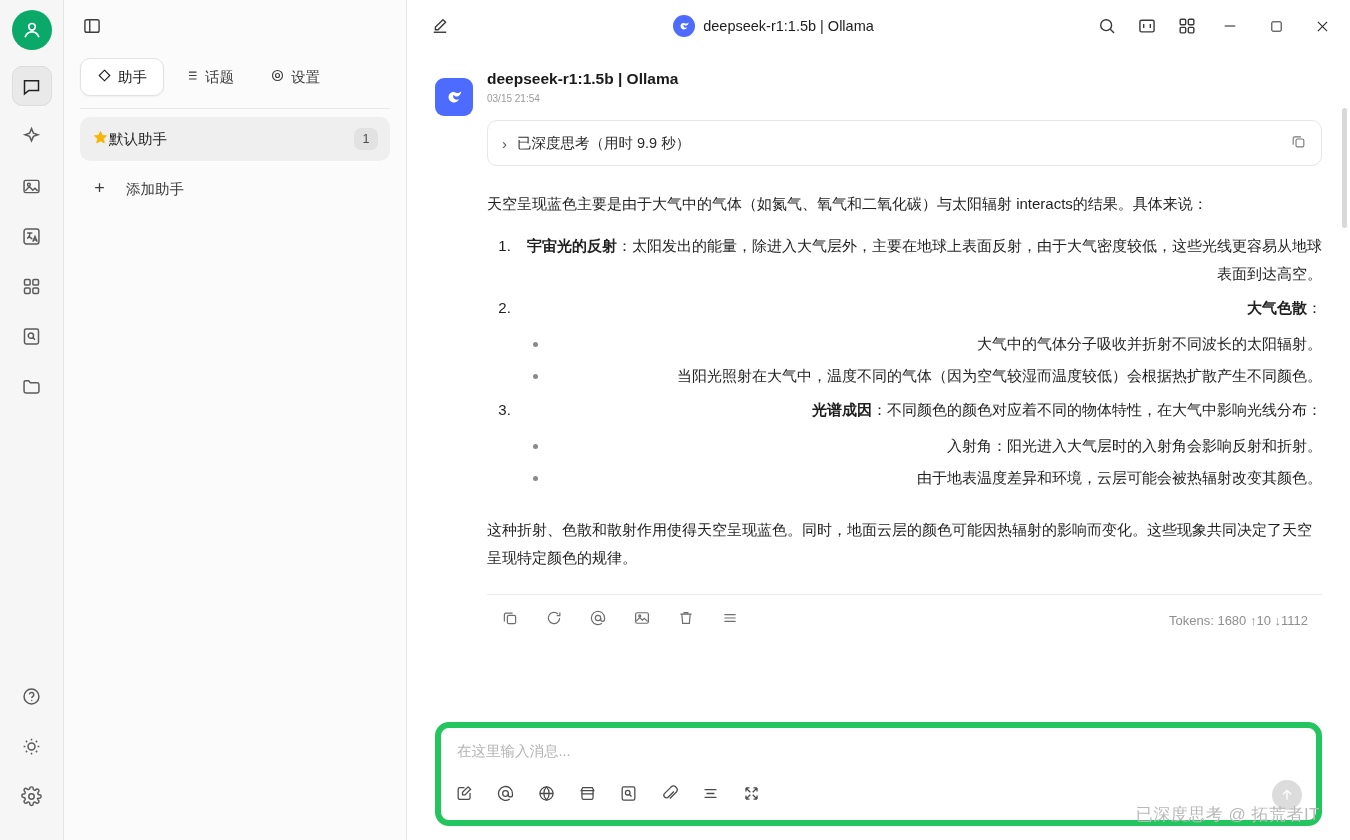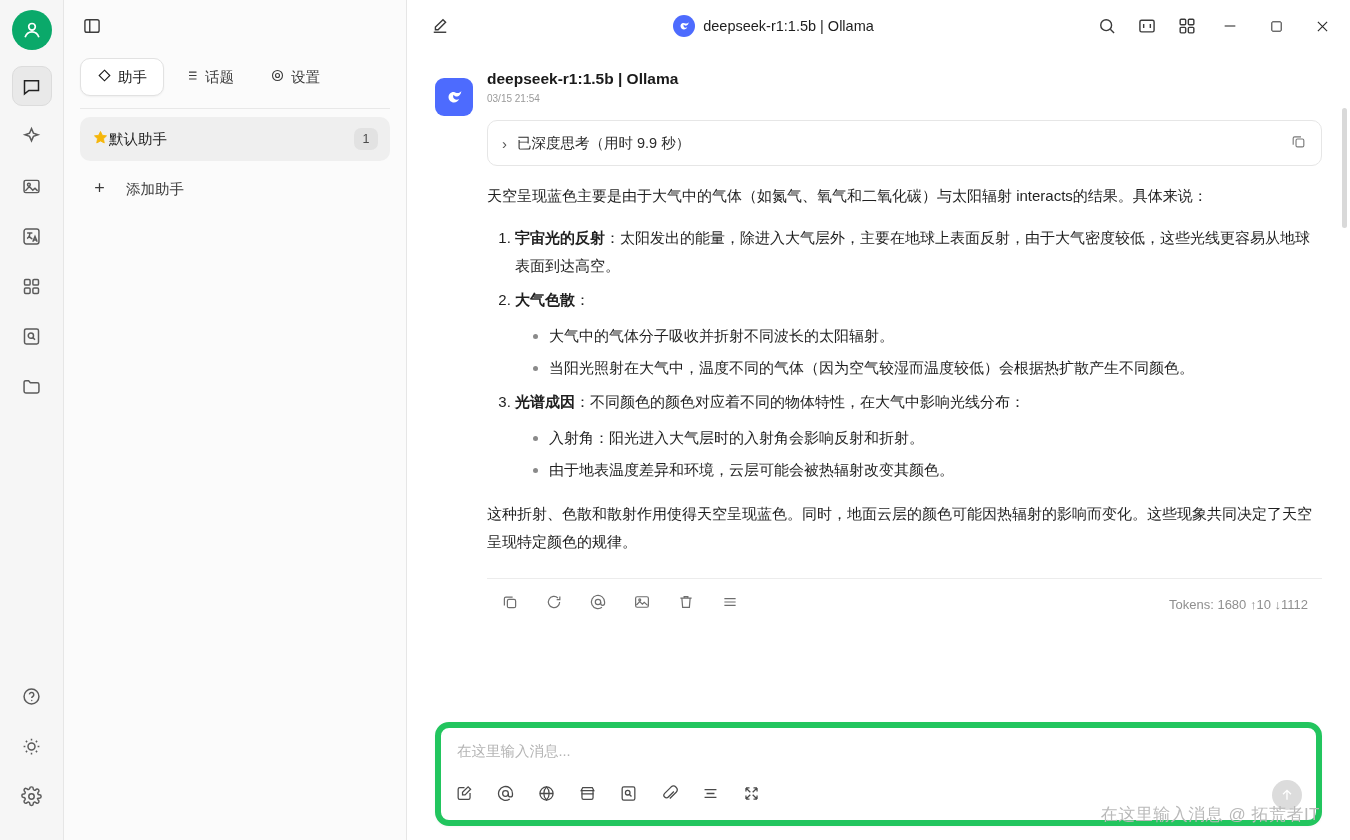"天空呈现蓝色主要是由于大气中的气体（如氮气、氧气和二氧化碳）与太阳辐射" .para { margin-top: 16px -> 24px }
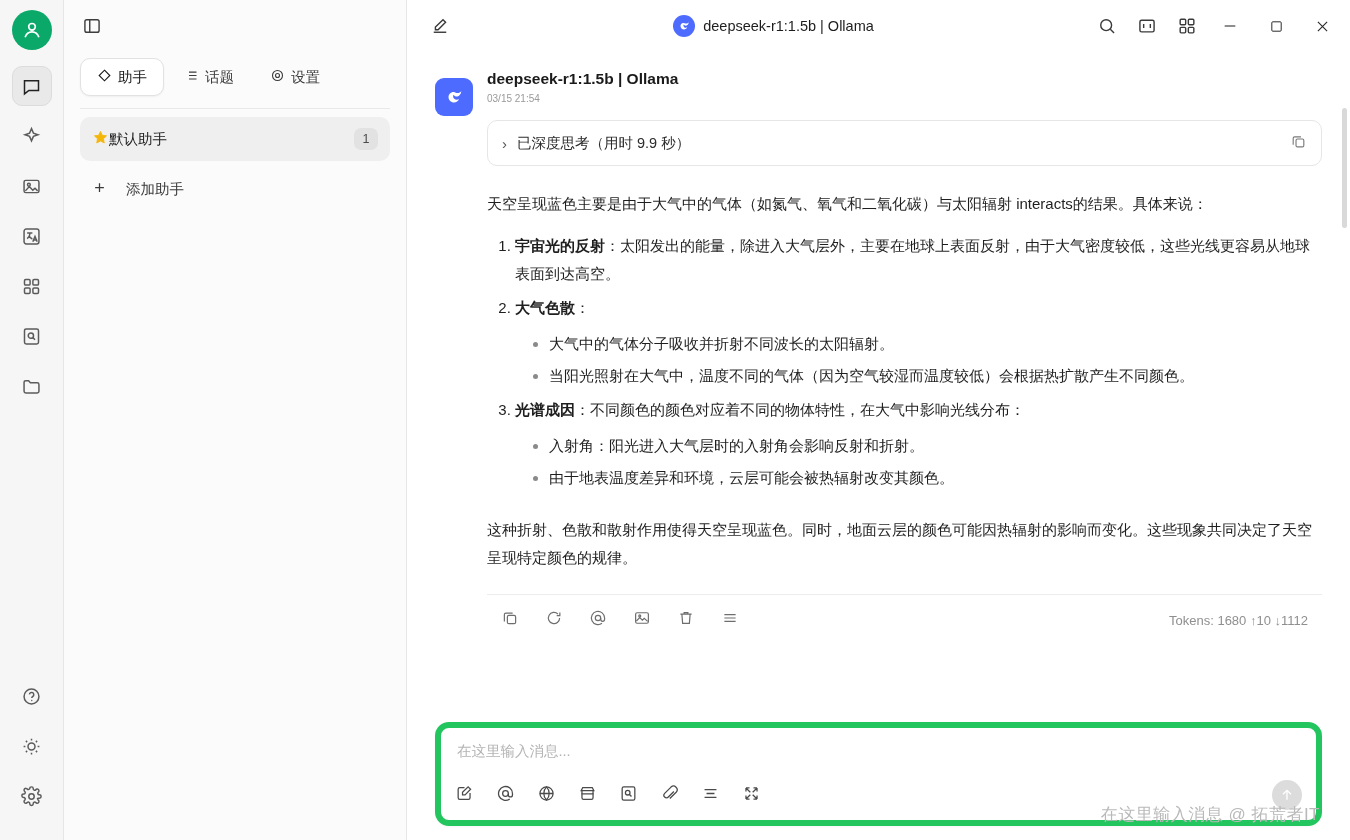"宇宙光的反射：太阳发出的能量，除进入大气层外，主要在地球上表面反射，由于大气密度" ol.list { text-align: none -> right }
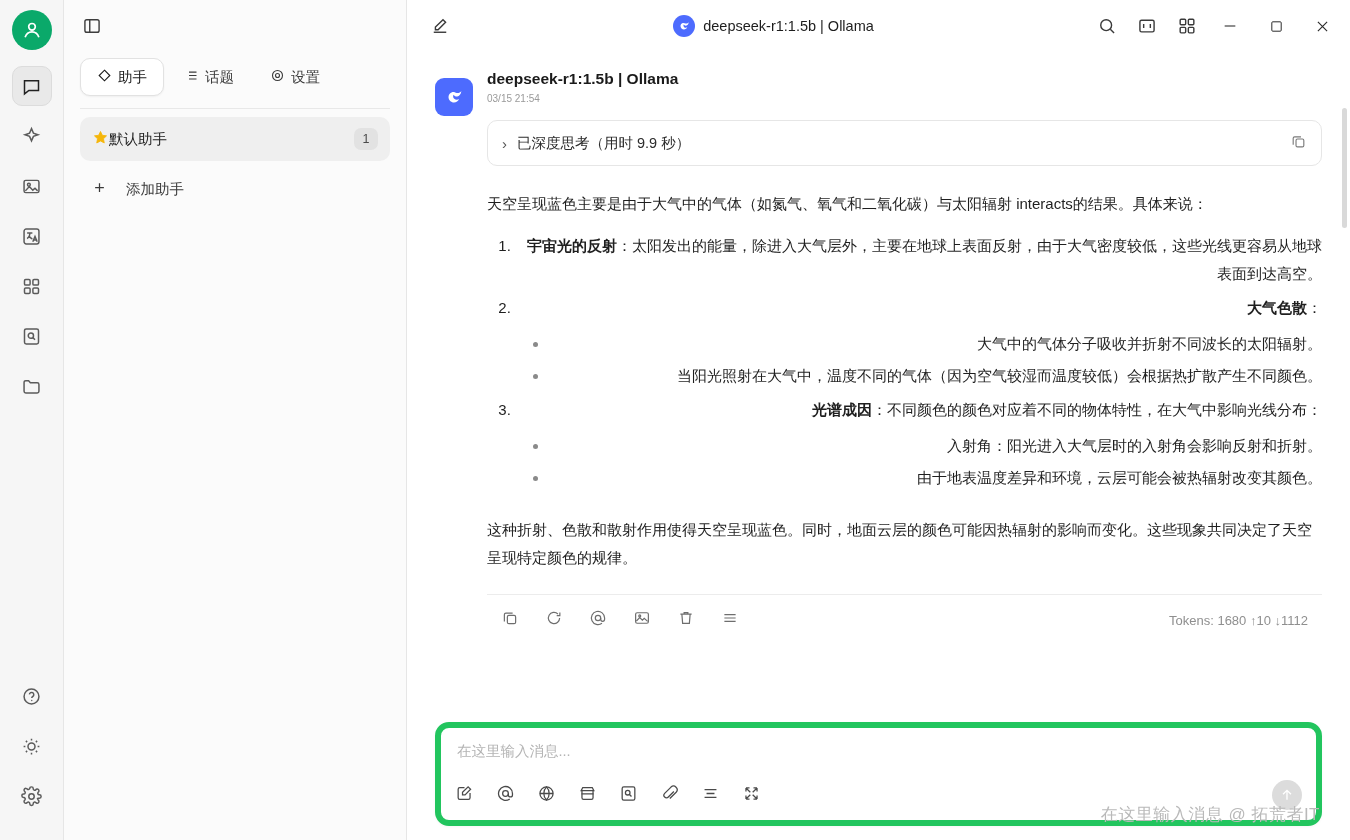"在这里输入消息 @ 拓荒者IT" div.watermark { text: 在这里输入消息 -> 已深度思考 }
